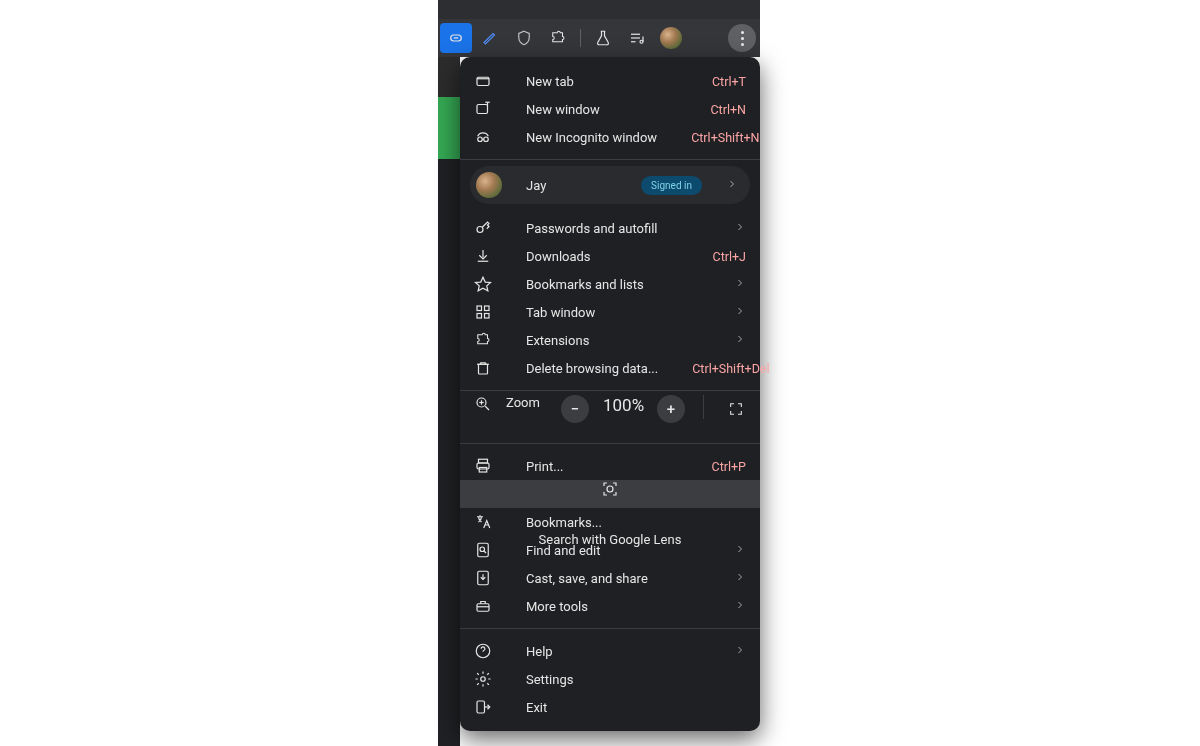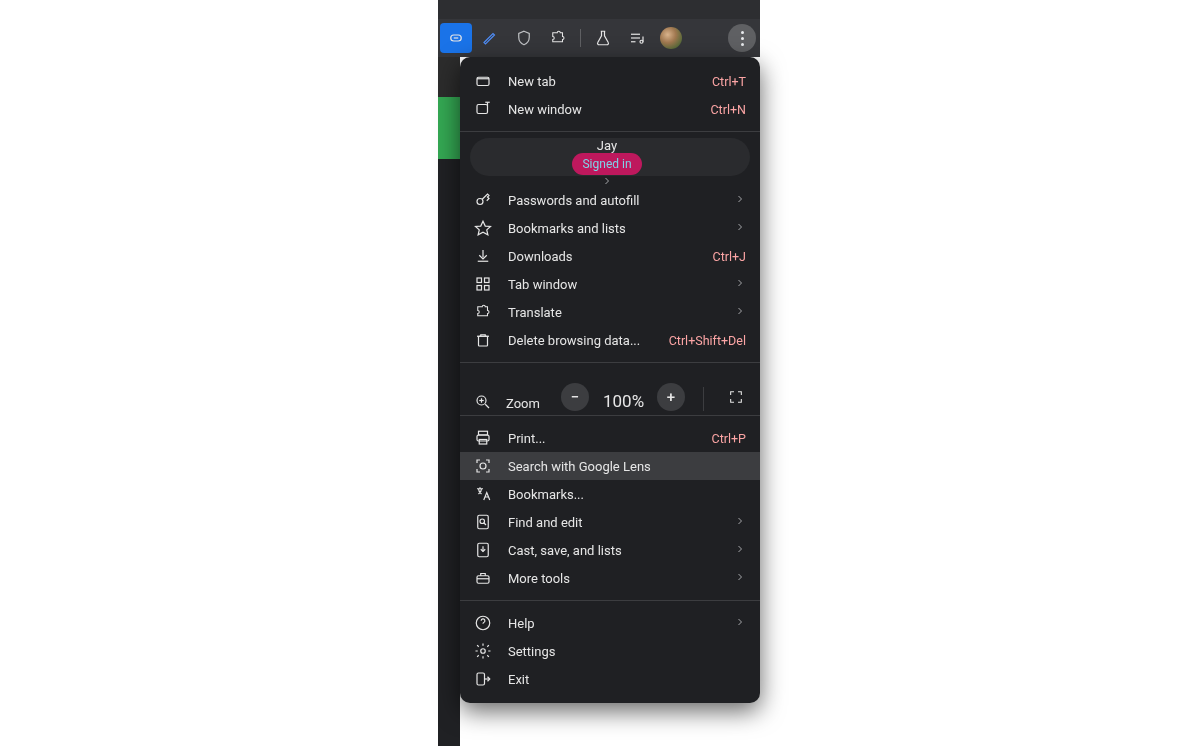"New tab" .item { gap: 16px -> 34px }
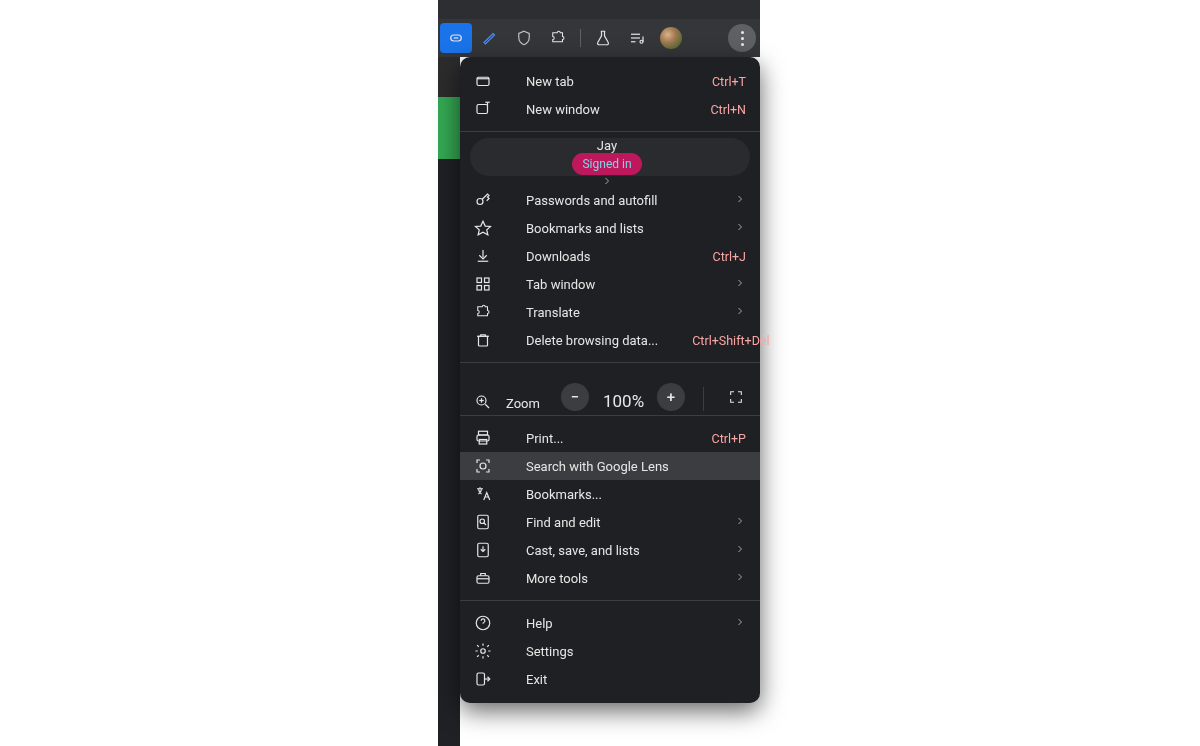"New Incognito window" div.item { html: none -> <div> <span> <svg> <path></path> <circle></circle> <circle></circle> <line></line> </svg> </span> <span>New Incognito window</span> <span>Ctrl+Shift+N</span> </div> }
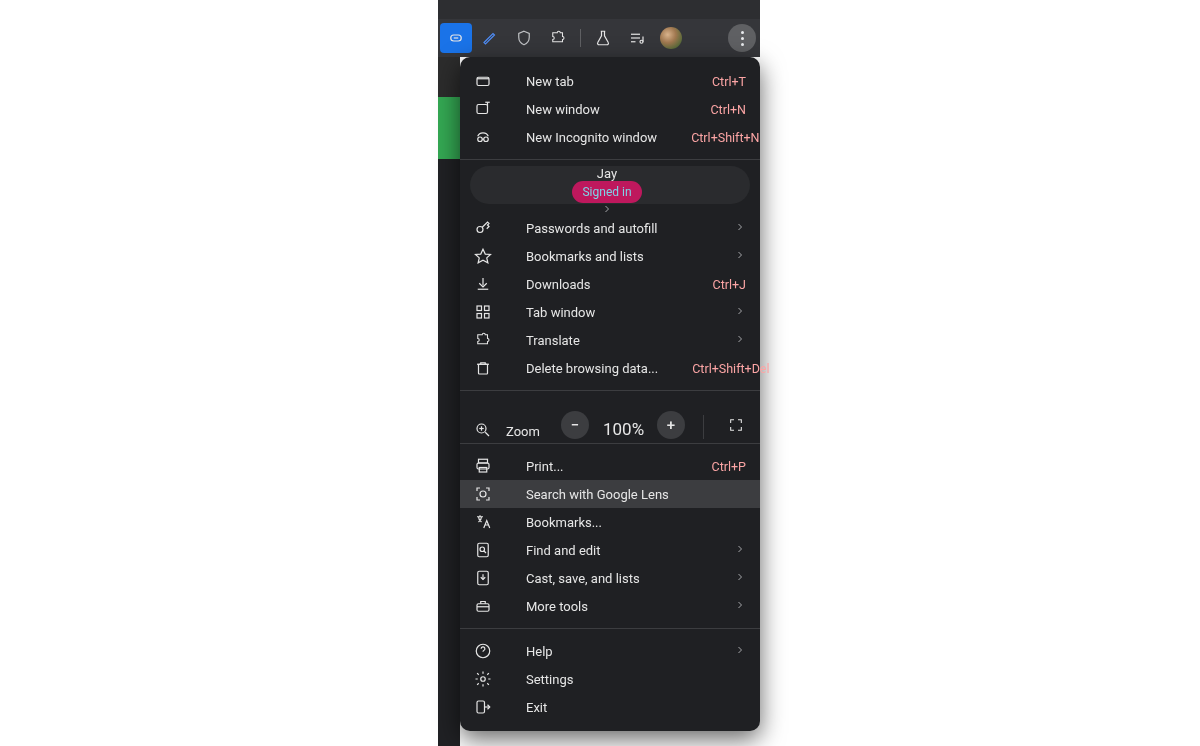"Jay" .profile-row { flex-direction: column -> none; gap: 0 -> 24px }
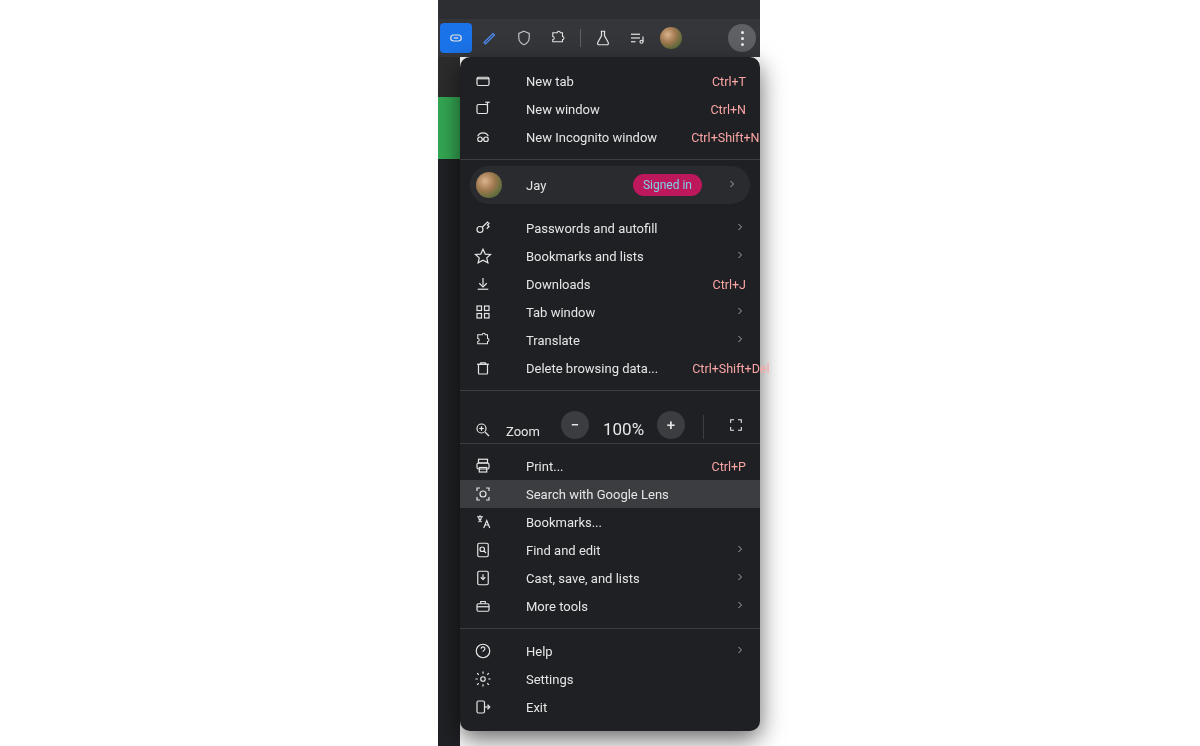"Signed in" .signed-pill { background: #be185d -> #0c4a6e; font-size: 12px -> 10px }
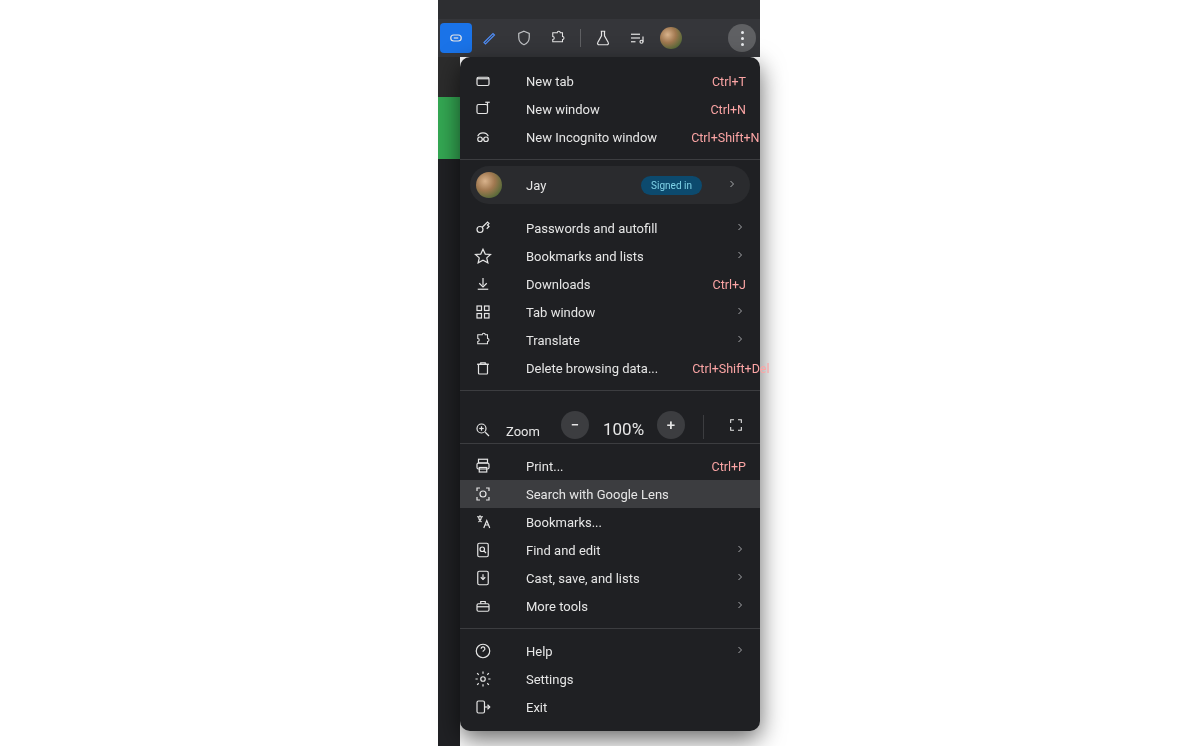"Bookmarks and lists" div.item { order: before "Downloads" -> after "Downloads" }
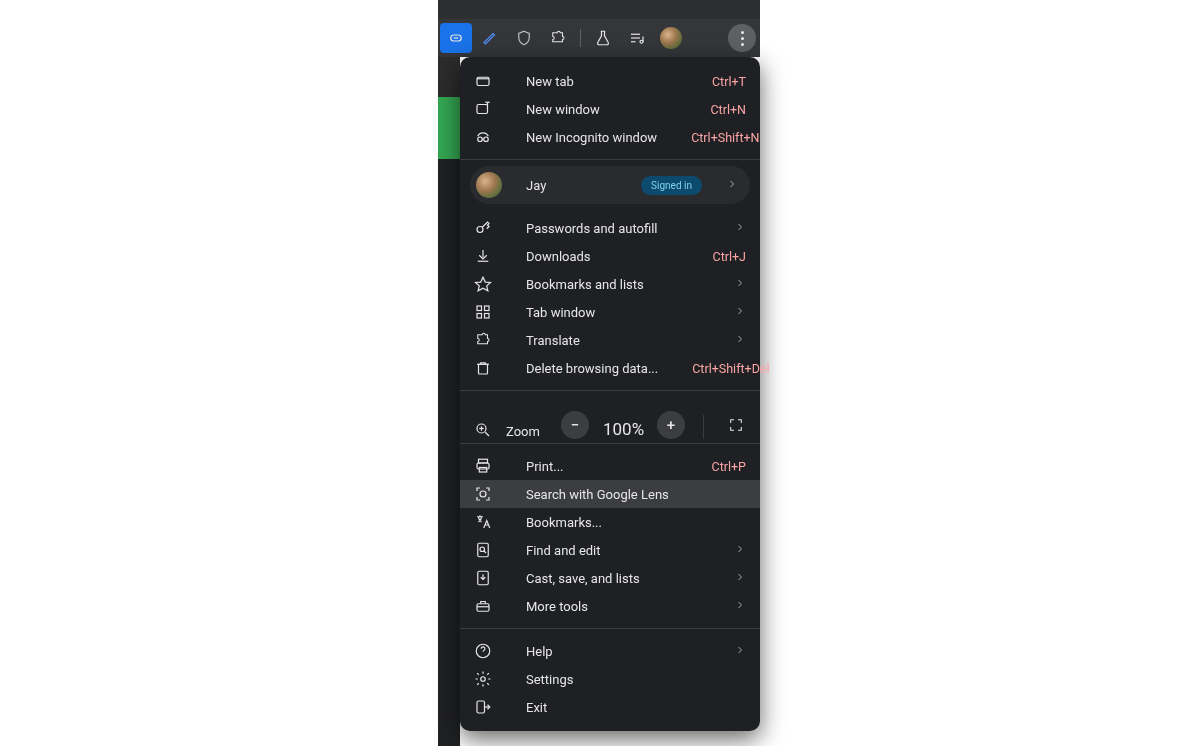"Translate" span.label { text: Translate -> Extensions }
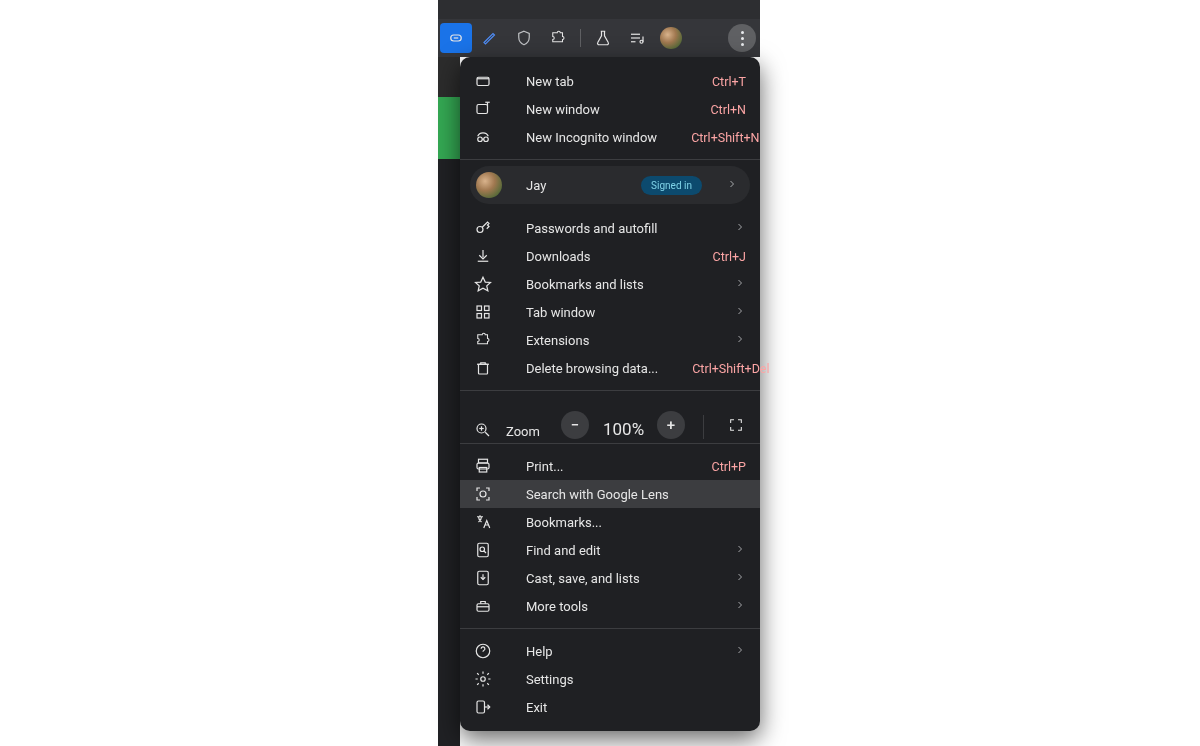"Zoom" .zoom-row { align-items: flex-end -> flex-start }
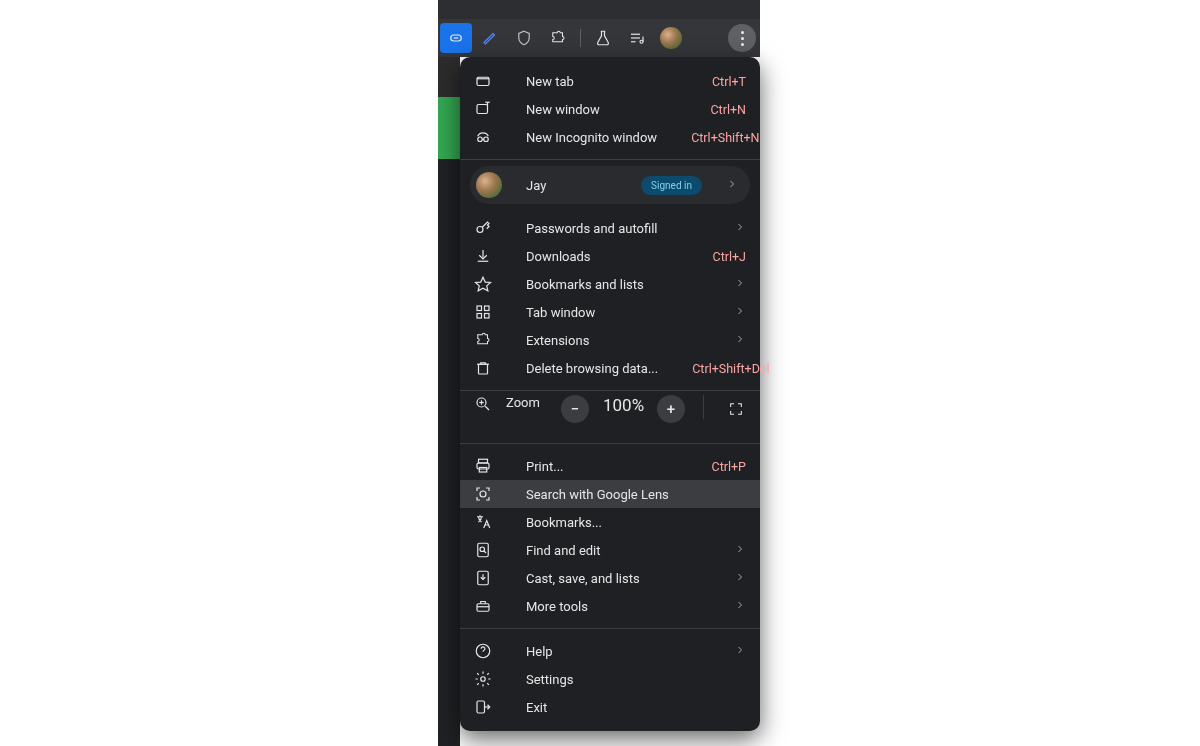"Search with Google Lens" .item:hover, .item.hovered { flex-direction: none -> column }
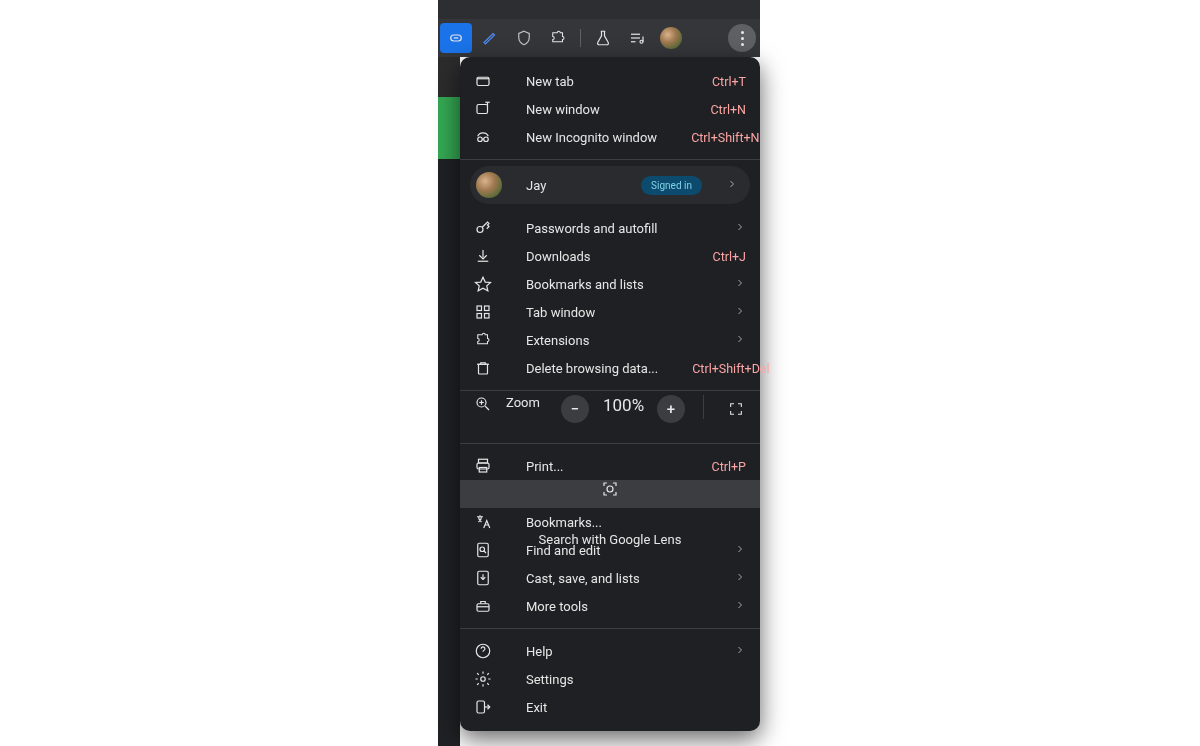"Cast, save, and lists" span.label { text: lists -> share }
